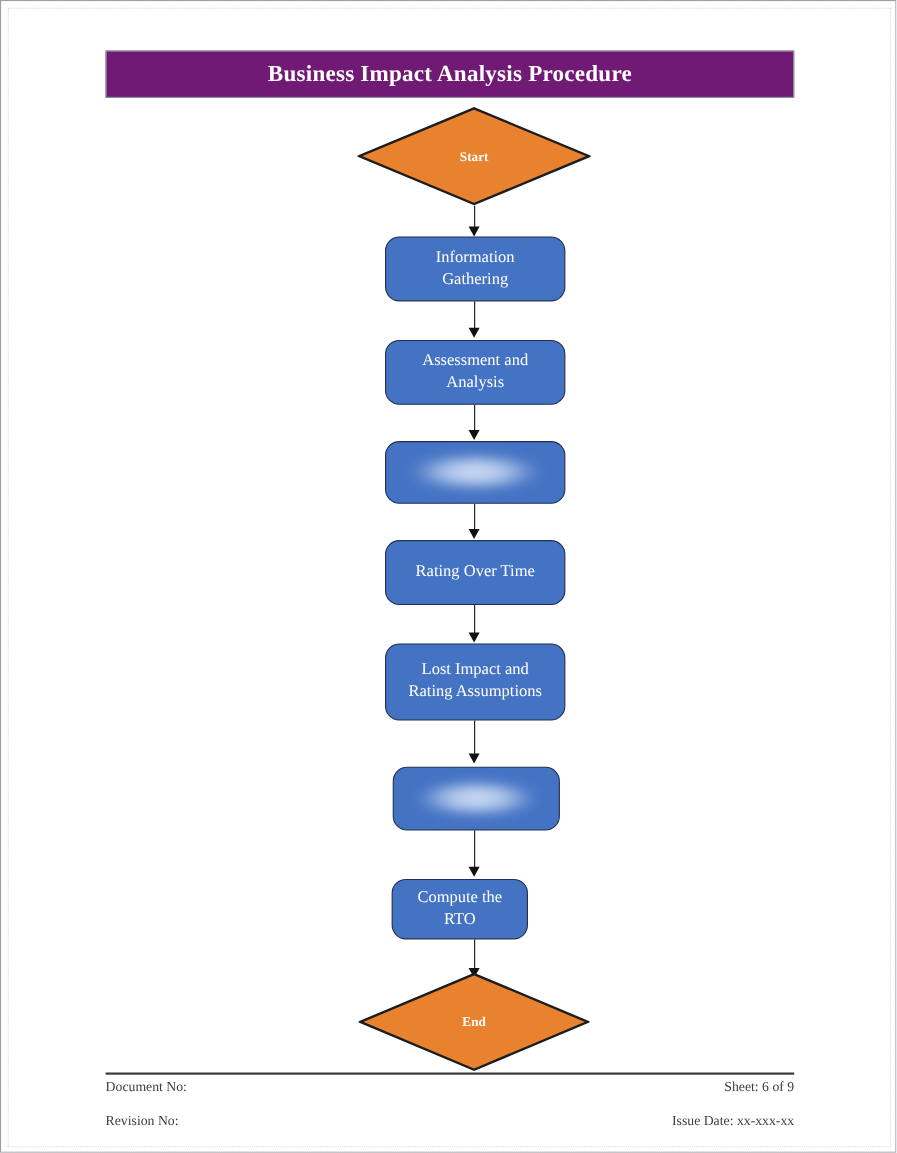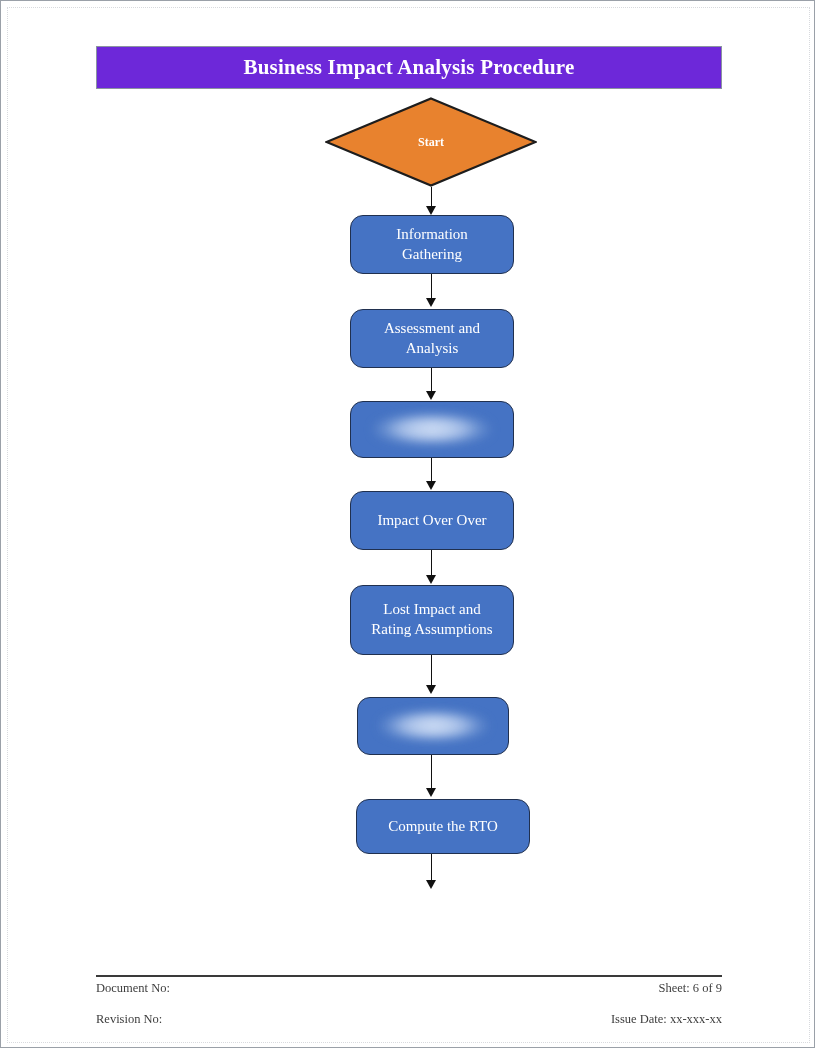"Business Impact Analysis Procedure" #title-bar { background: #6d28d9 -> #701a75 }
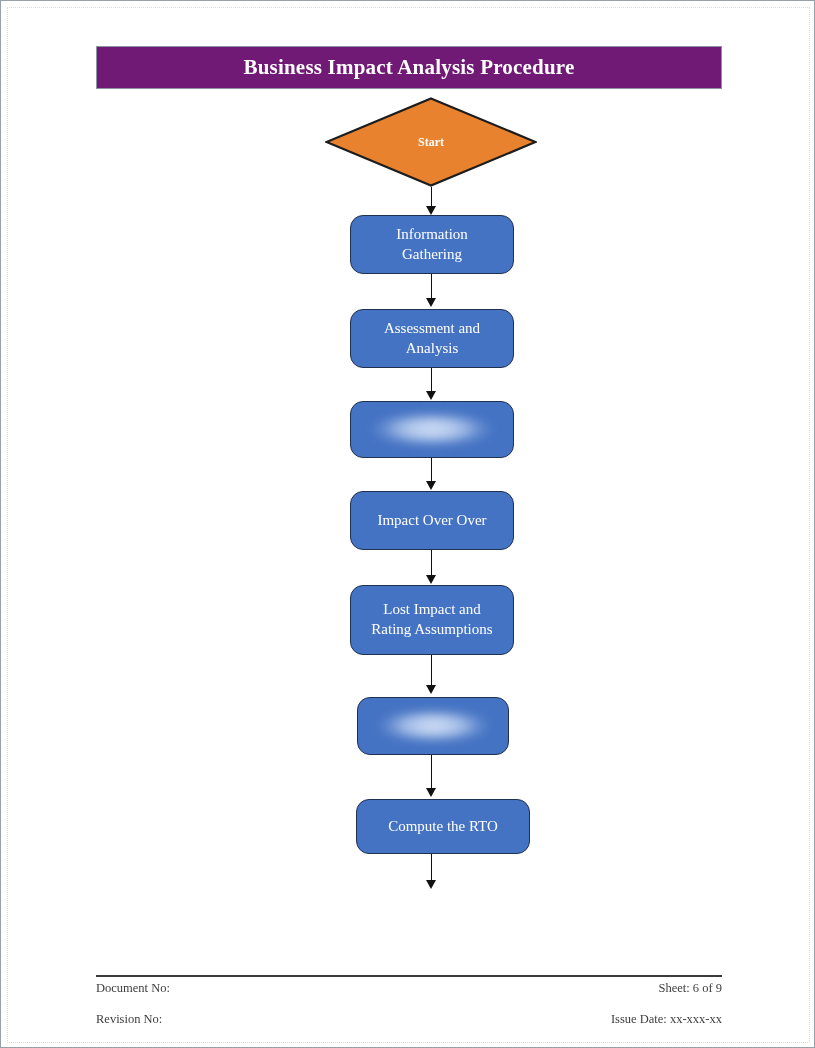"Impact Over Over" div.node-label { text: Impact Over Over -> Rating Over Time }
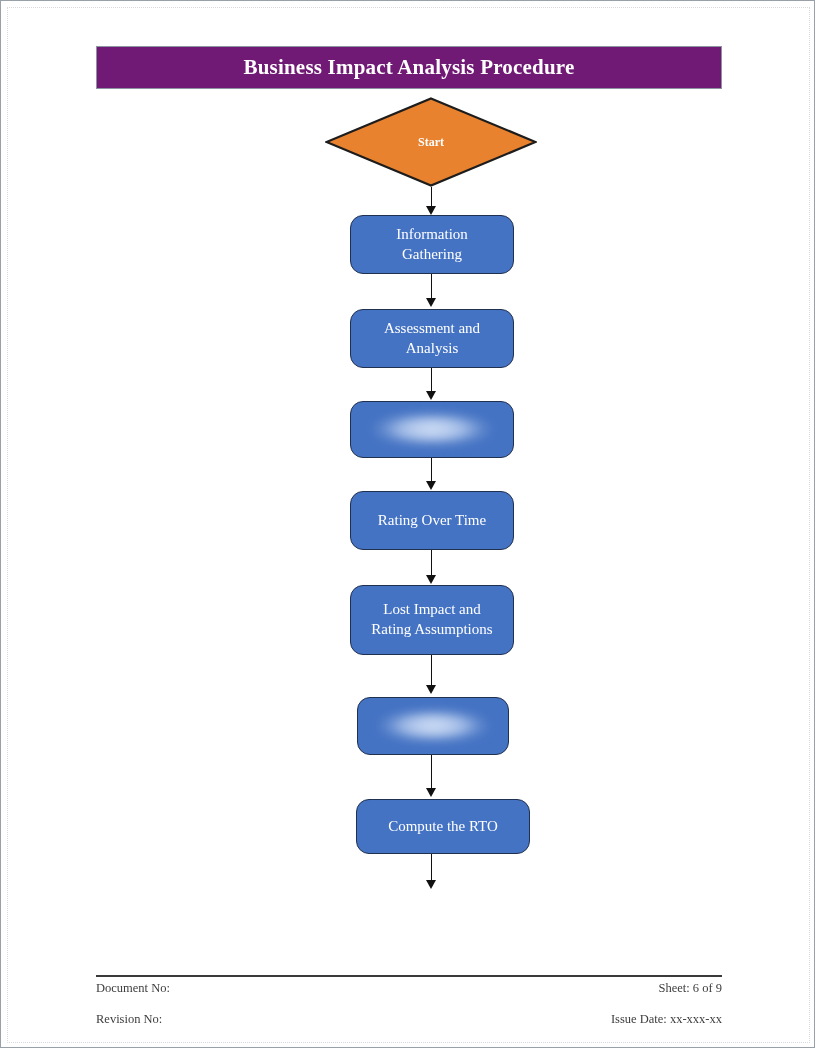"Compute the RTO" div.node-box { width: 174px -> 124px }
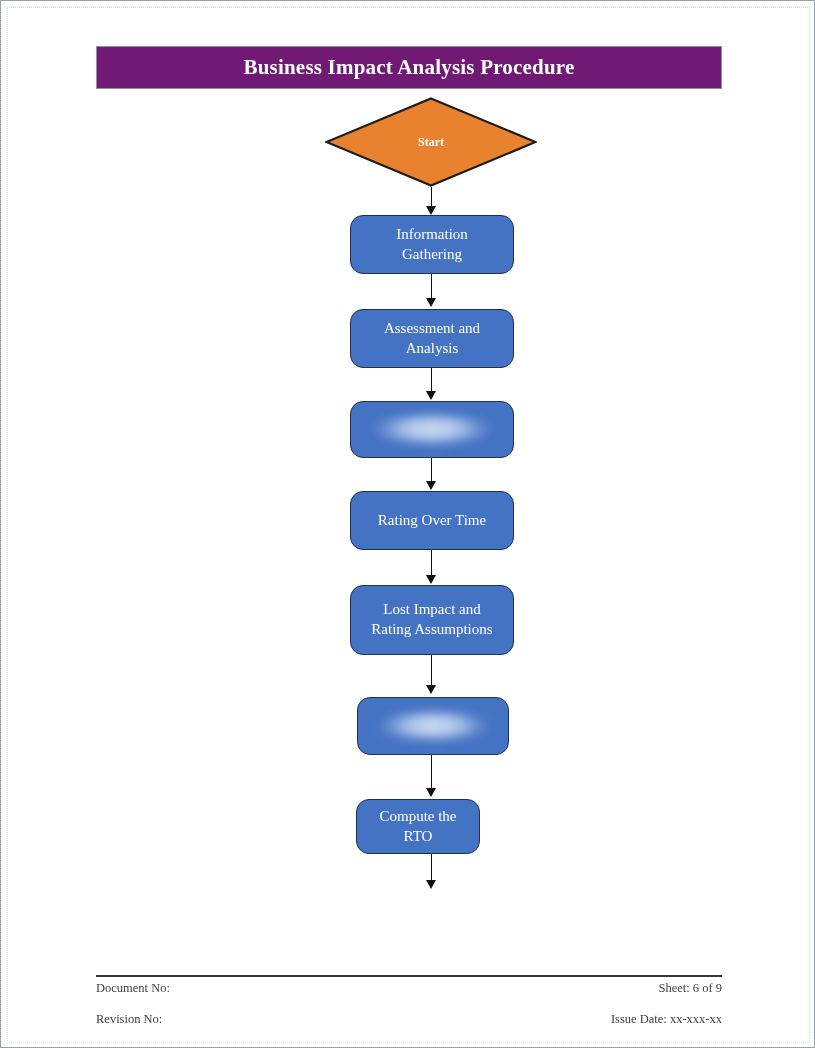"End" div.node-diamond { html: none -> <div> <svg> <polygon></polygon> </svg> <div>End</div> </div> }
